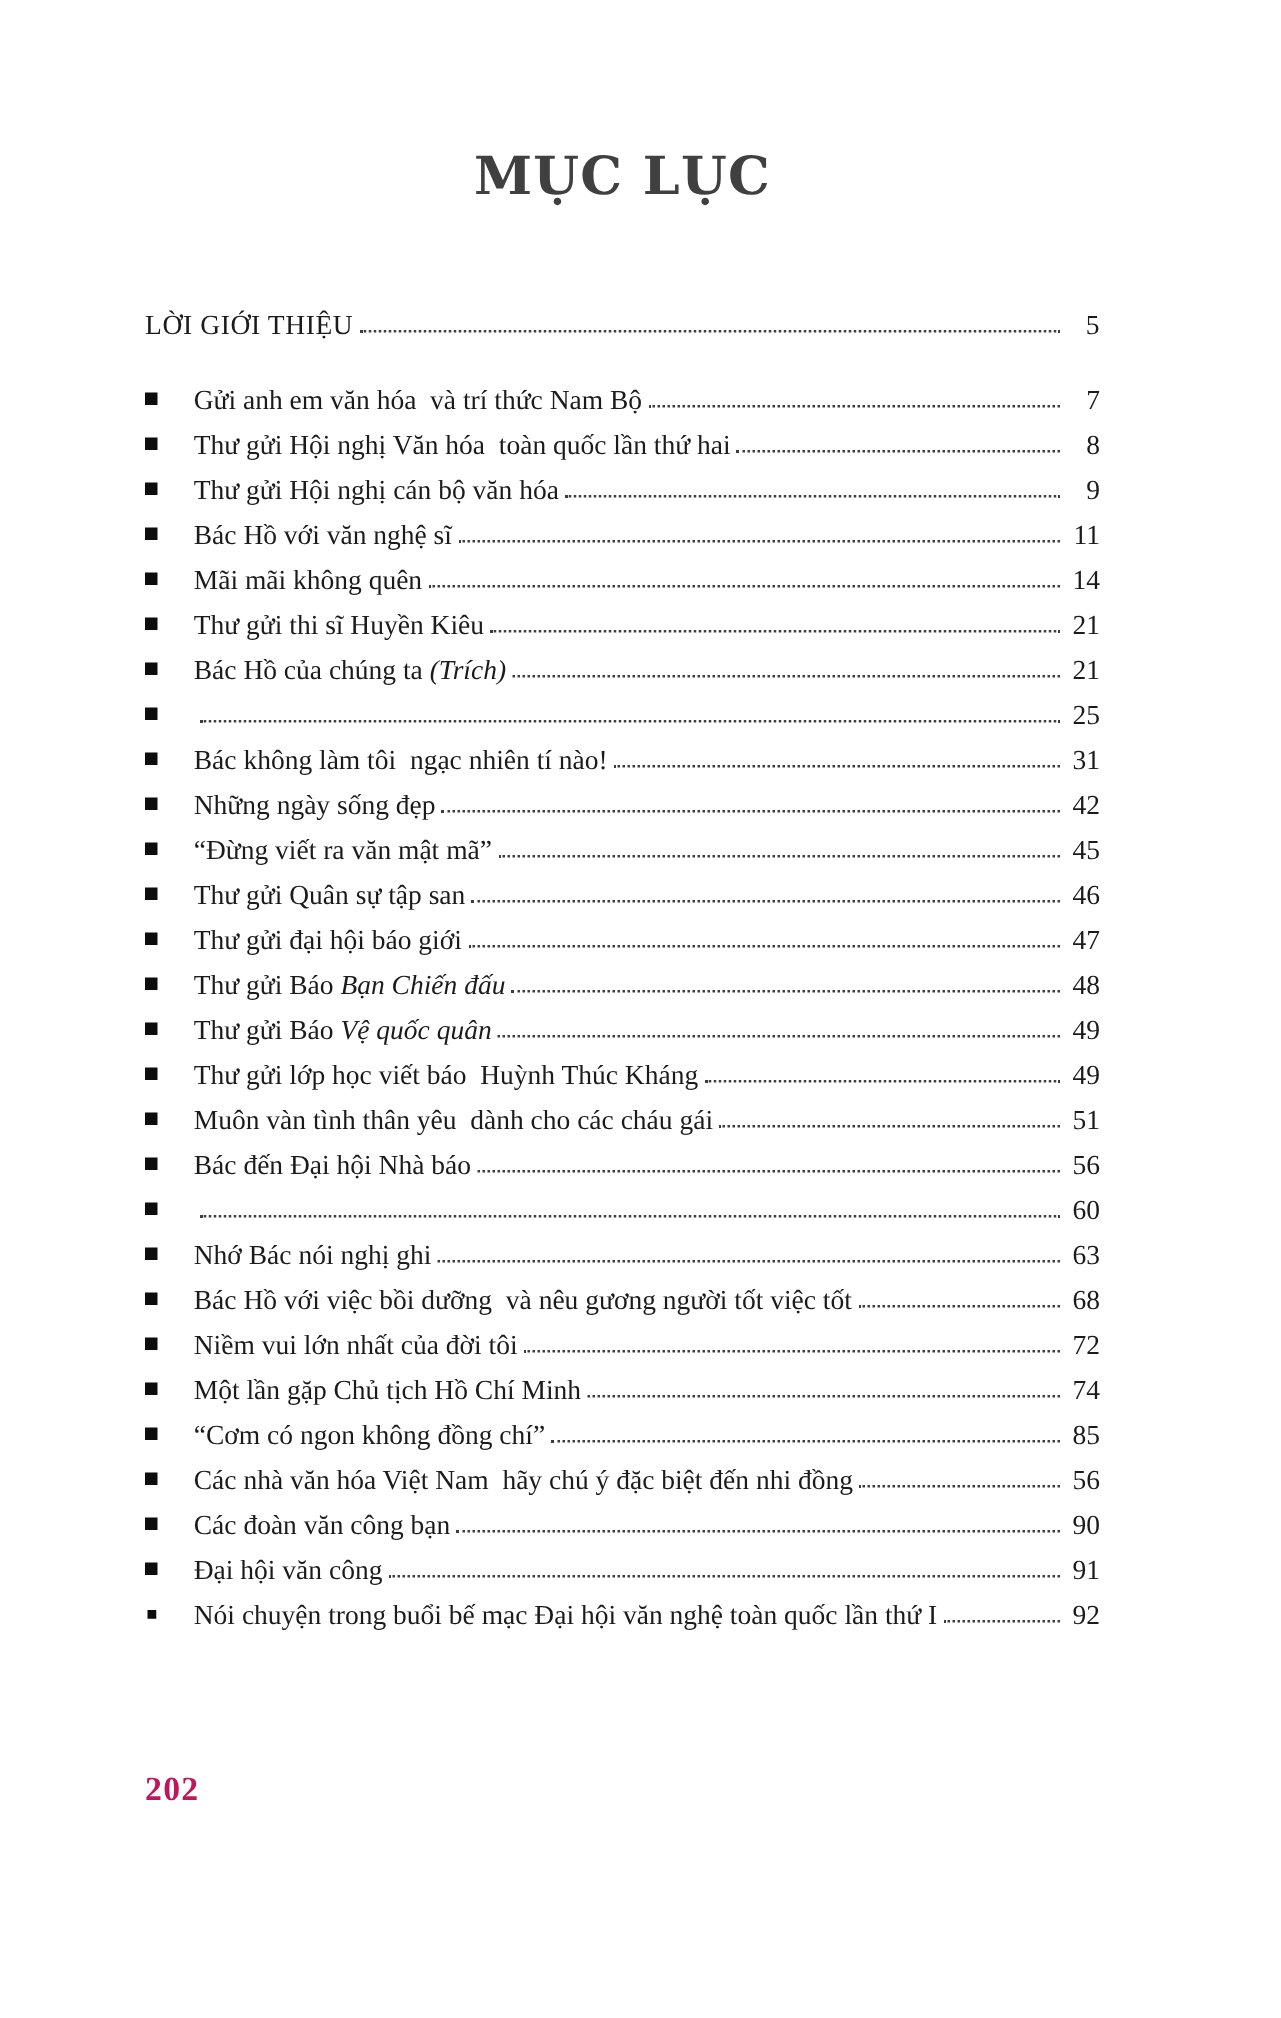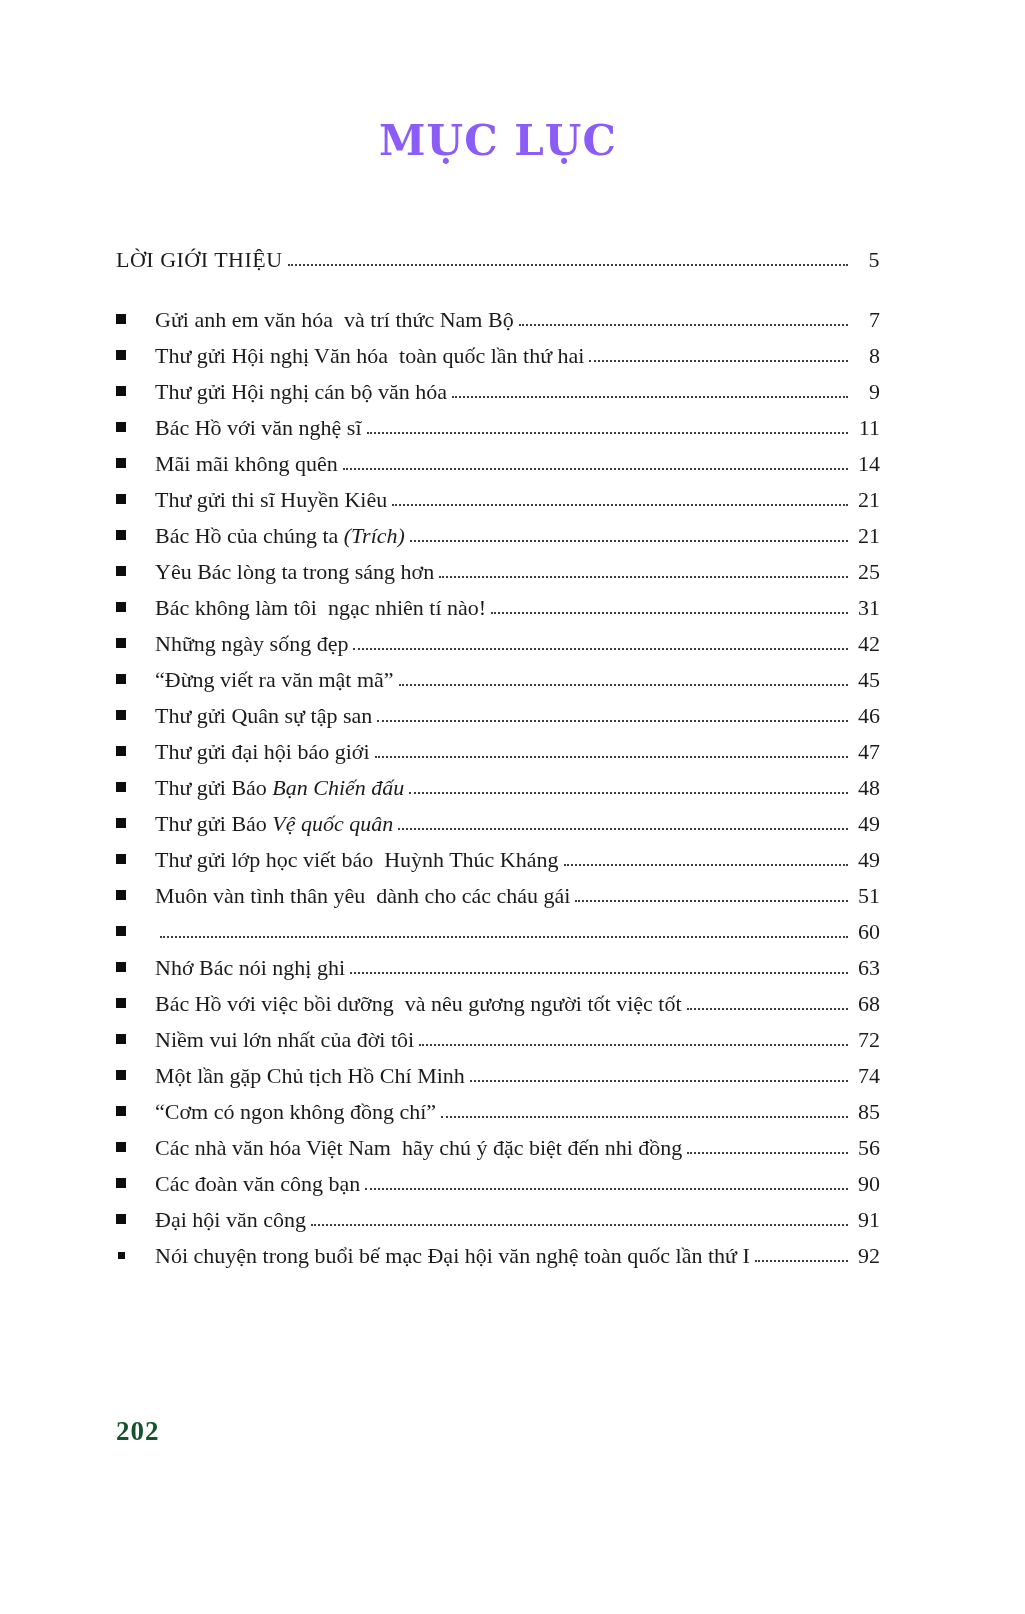"MỤC LỤC" .title { color: #8b5cf6 -> #404040 }
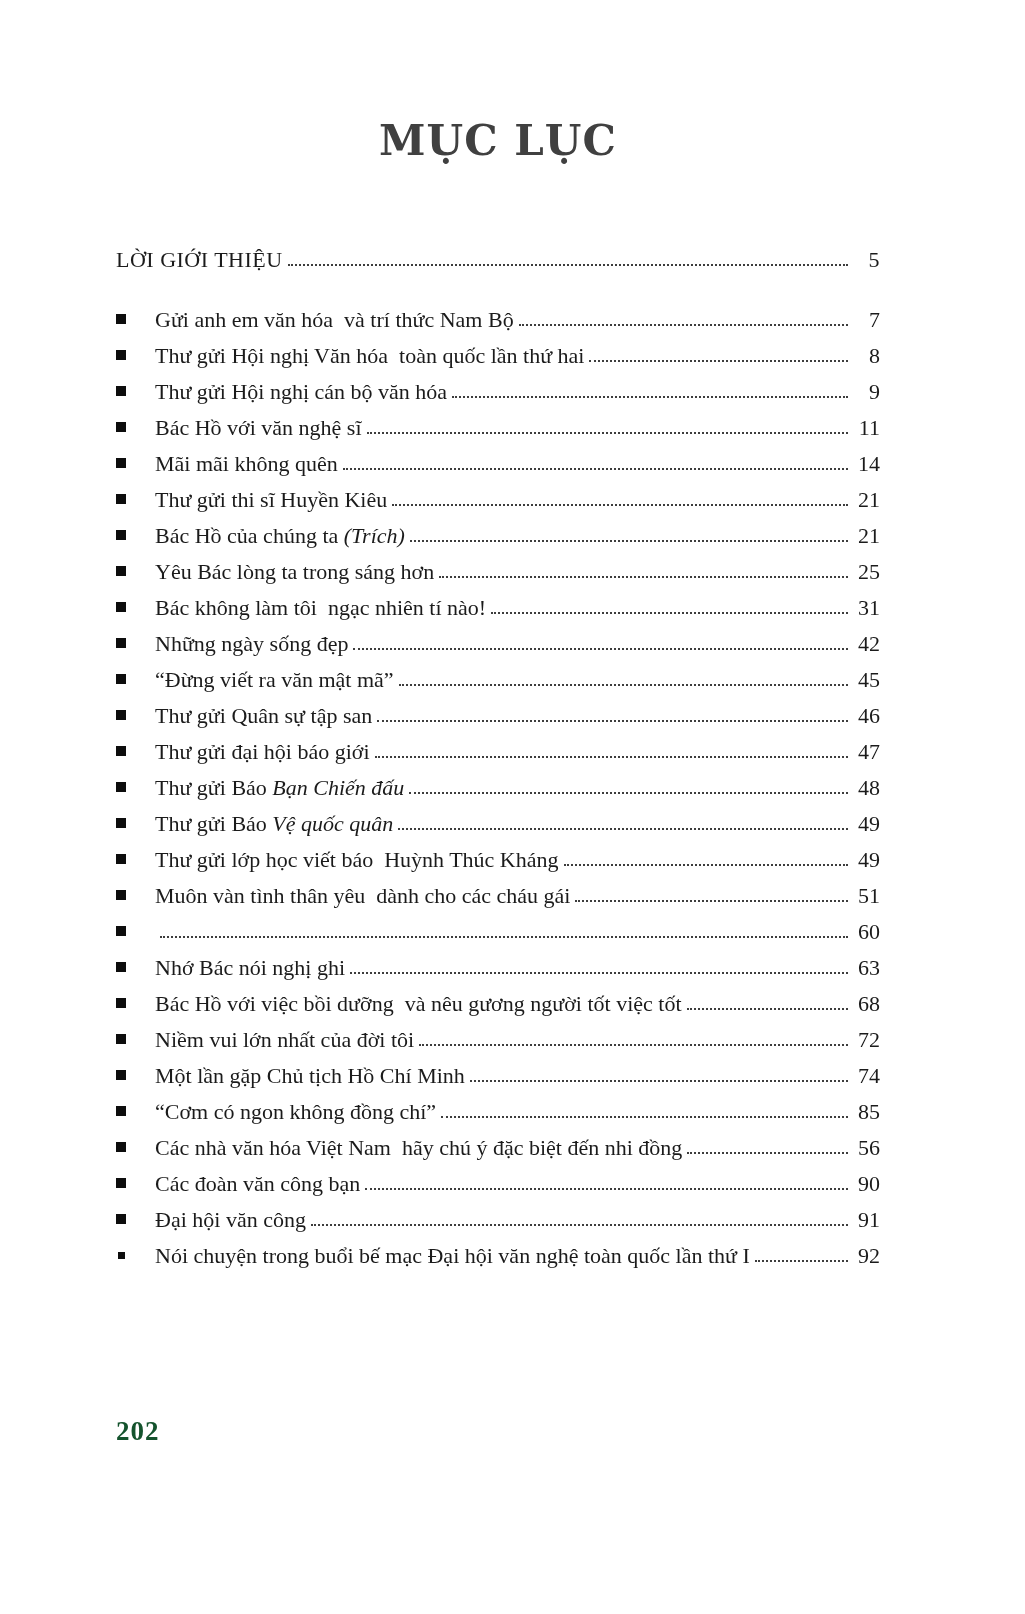"Yêu Bác lòng ta trong" span.entry-text { html: <span><span>Yêu Bác lòng ta trong sáng hơn</span></span> -> none }
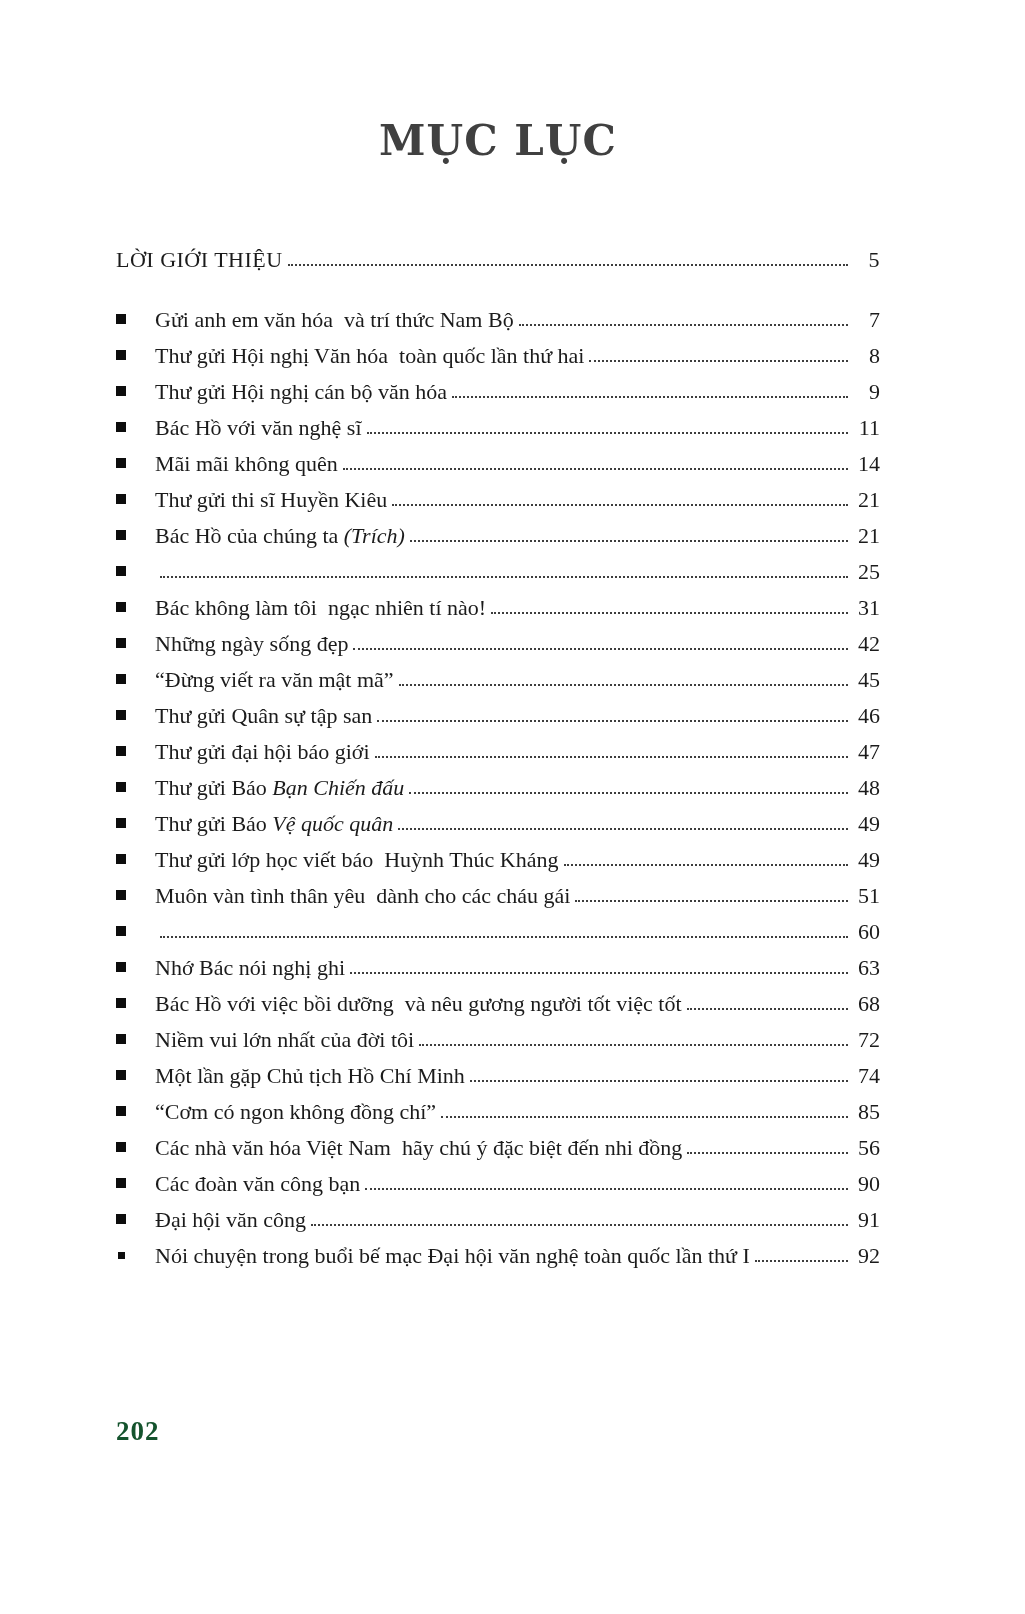"Bác đến Đại hội Nhà" div.row { html: none -> <div> <span> <span></span> </span> <span><span>Bác đến Đại hội Nhà báo</span></span> <span></span> <span>56</span> </div> }
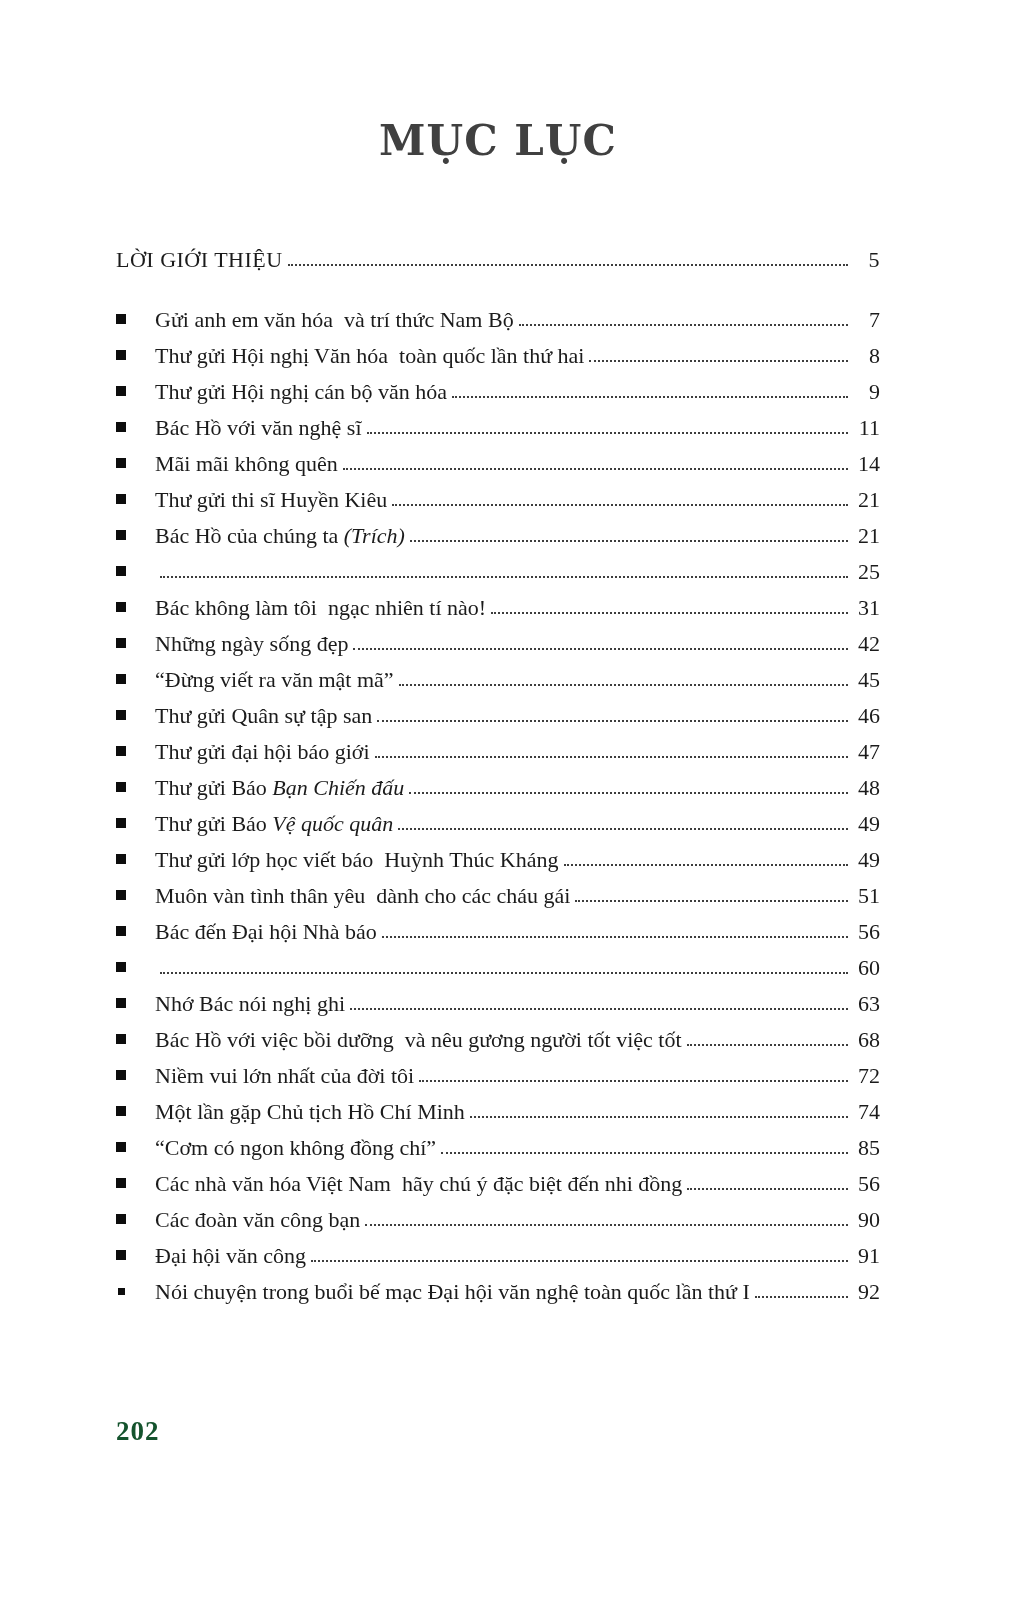"202" .footer { color: #14532d -> #be185d }
